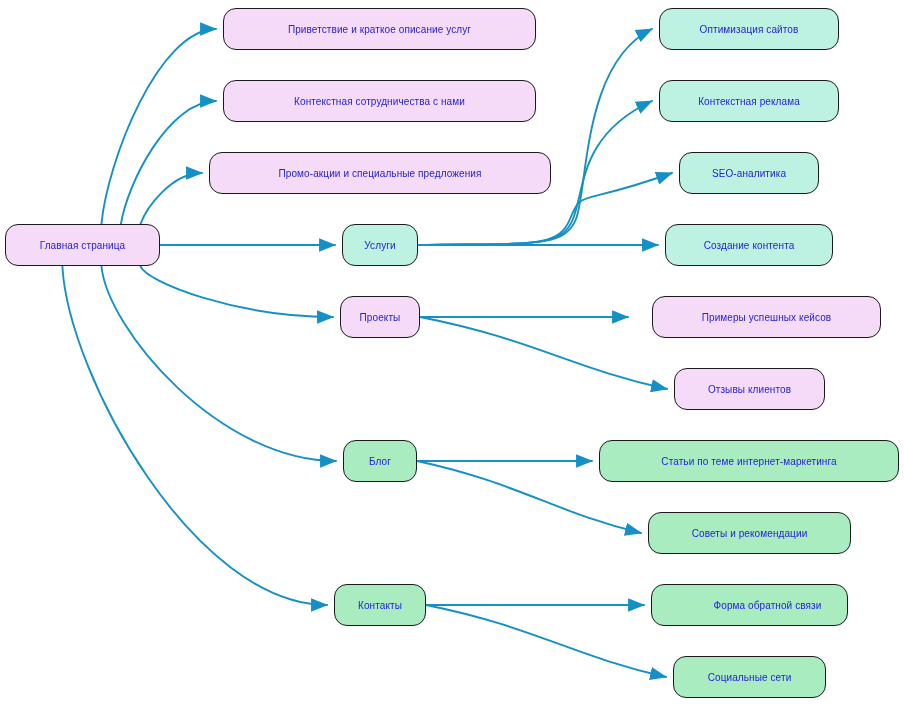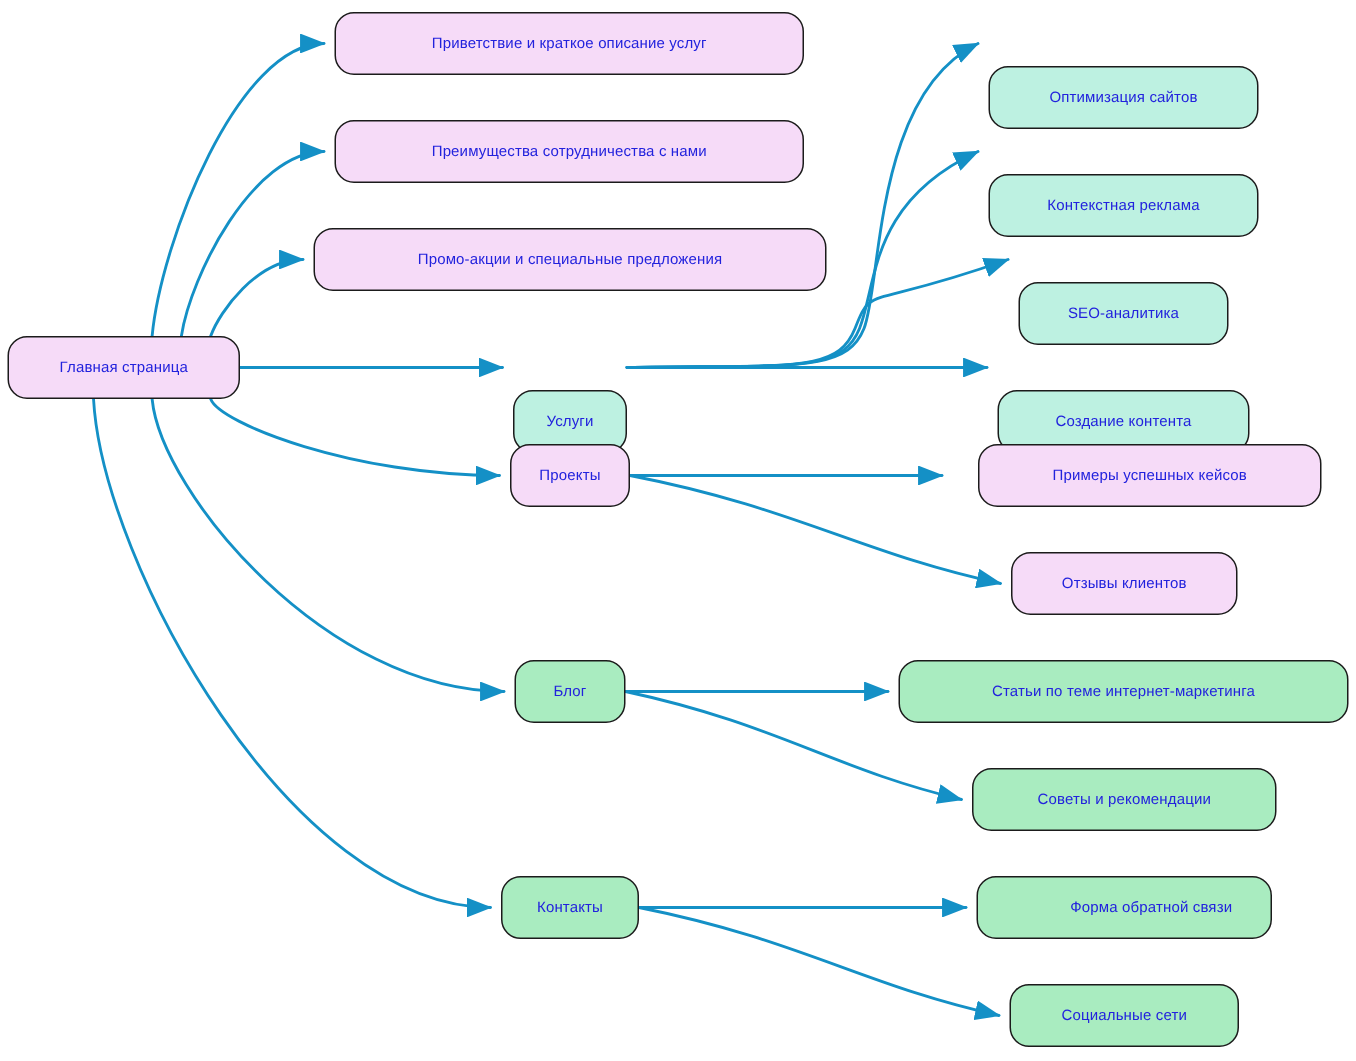"Оптимизация сайтов" .node.aqua { margin-top: 36px -> none }
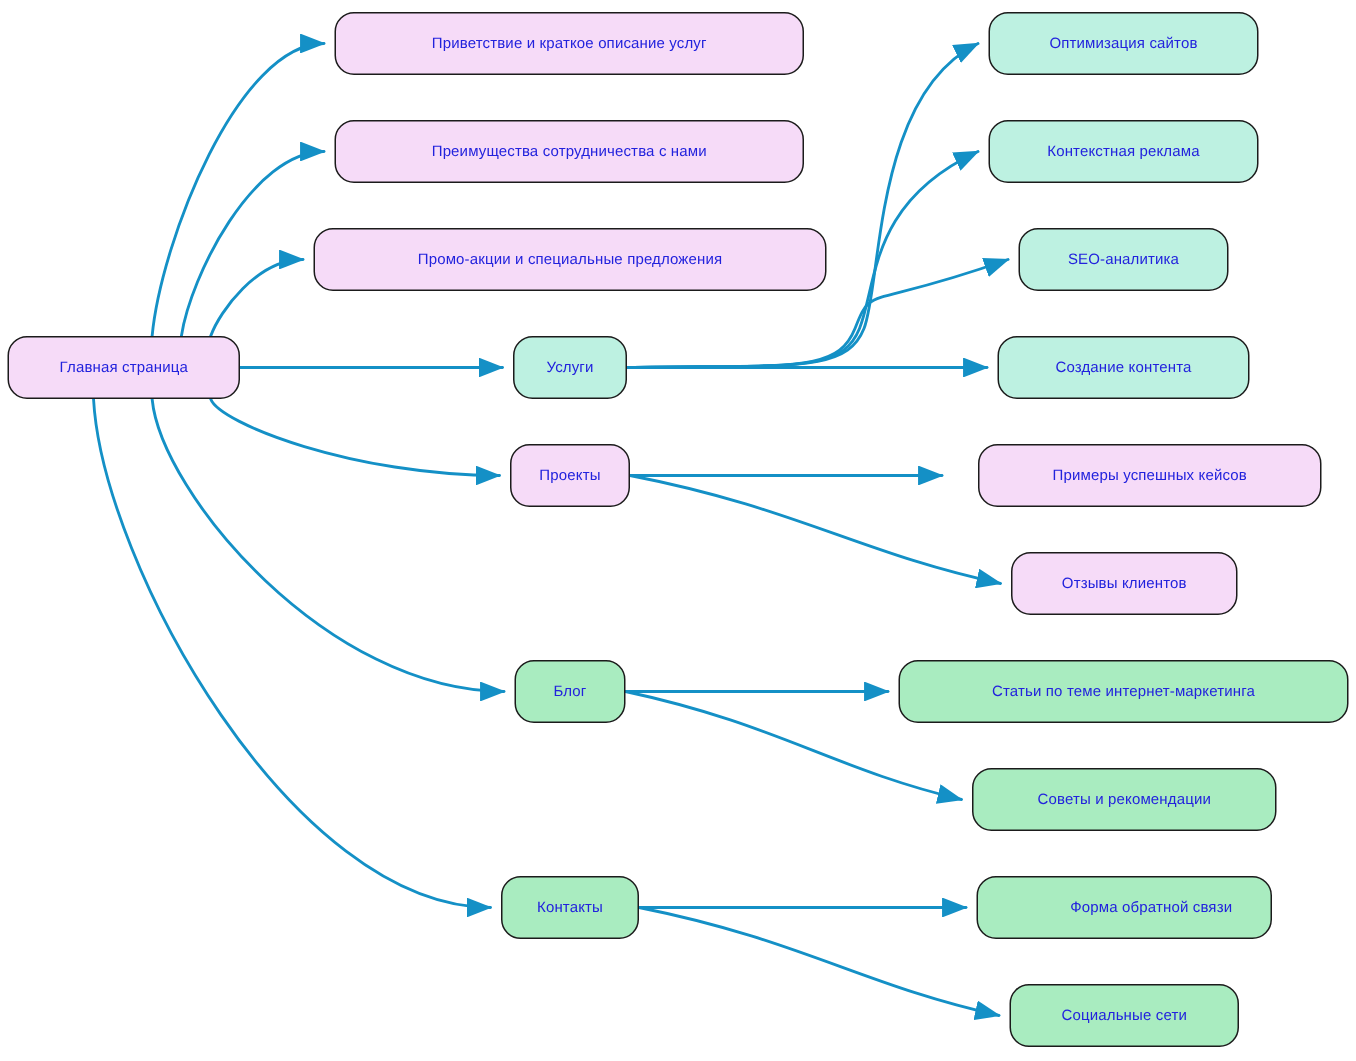"Преимущества сотрудничества с нами" span.node-label { text: Преимущества -> Контекстная }
